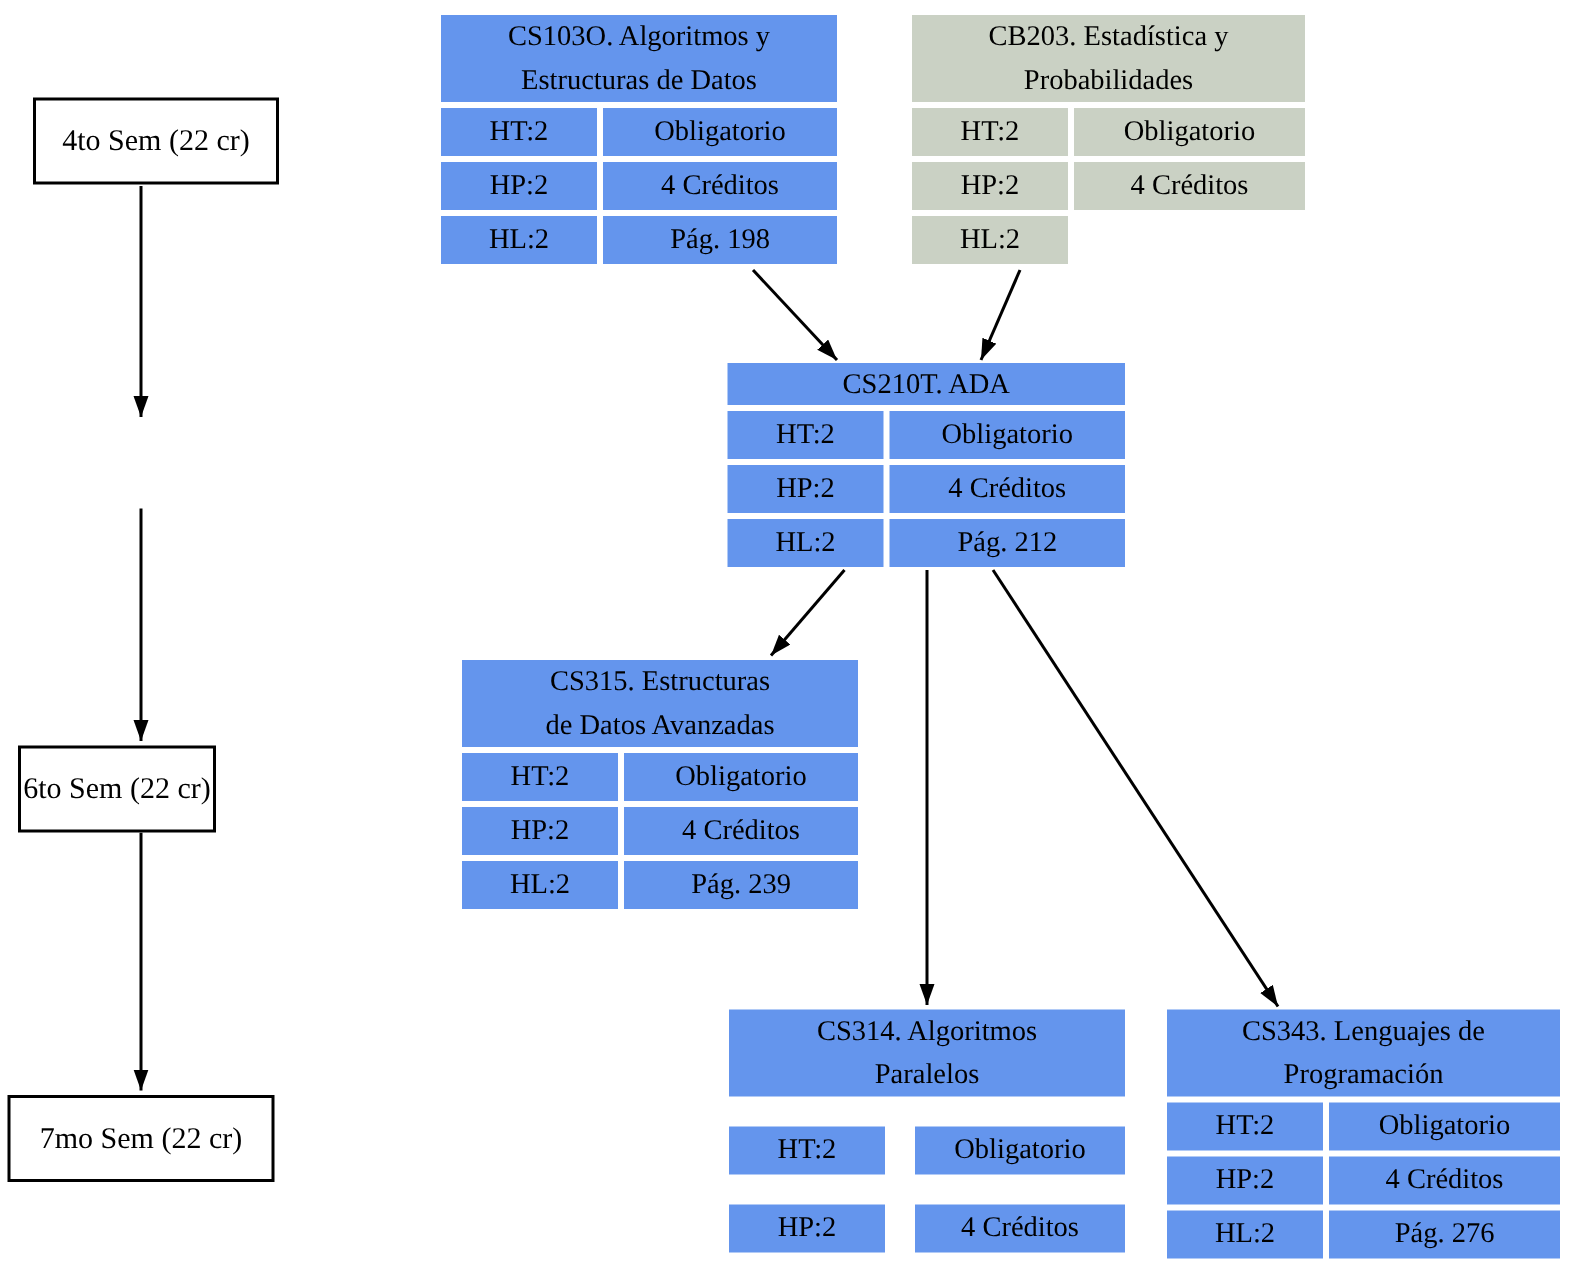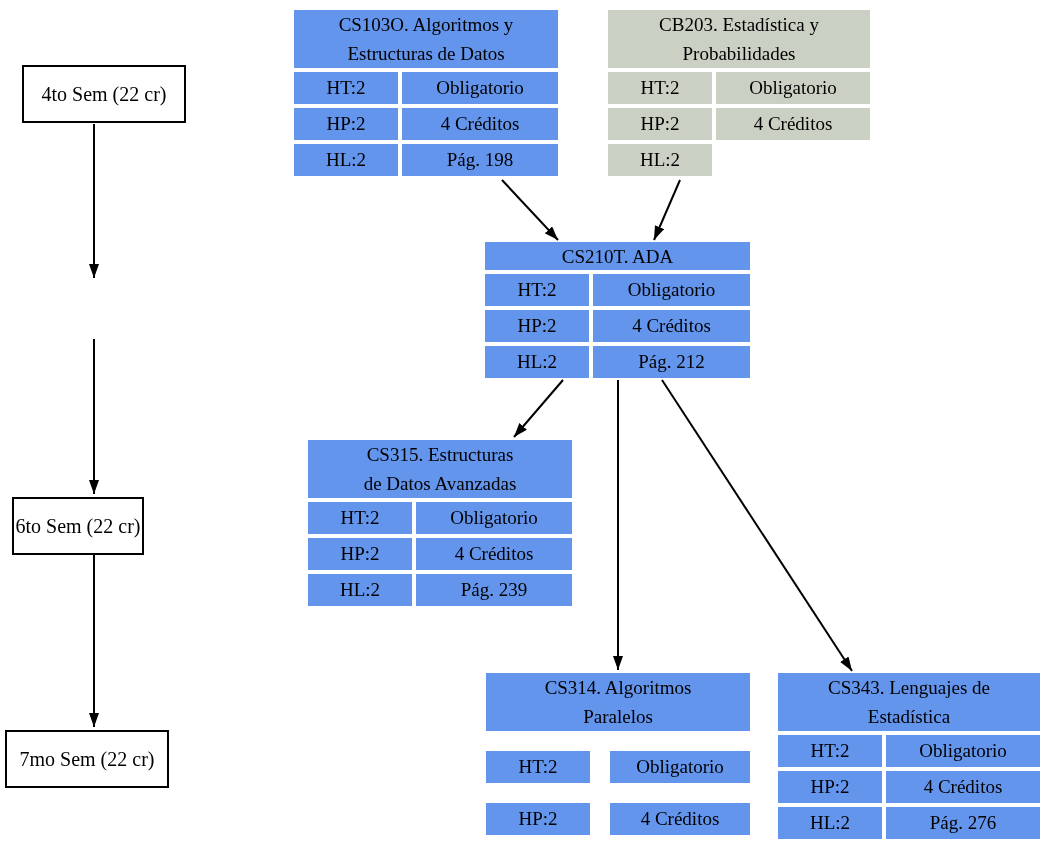"Estadística" span.title-line { text: Estadística -> Programación }
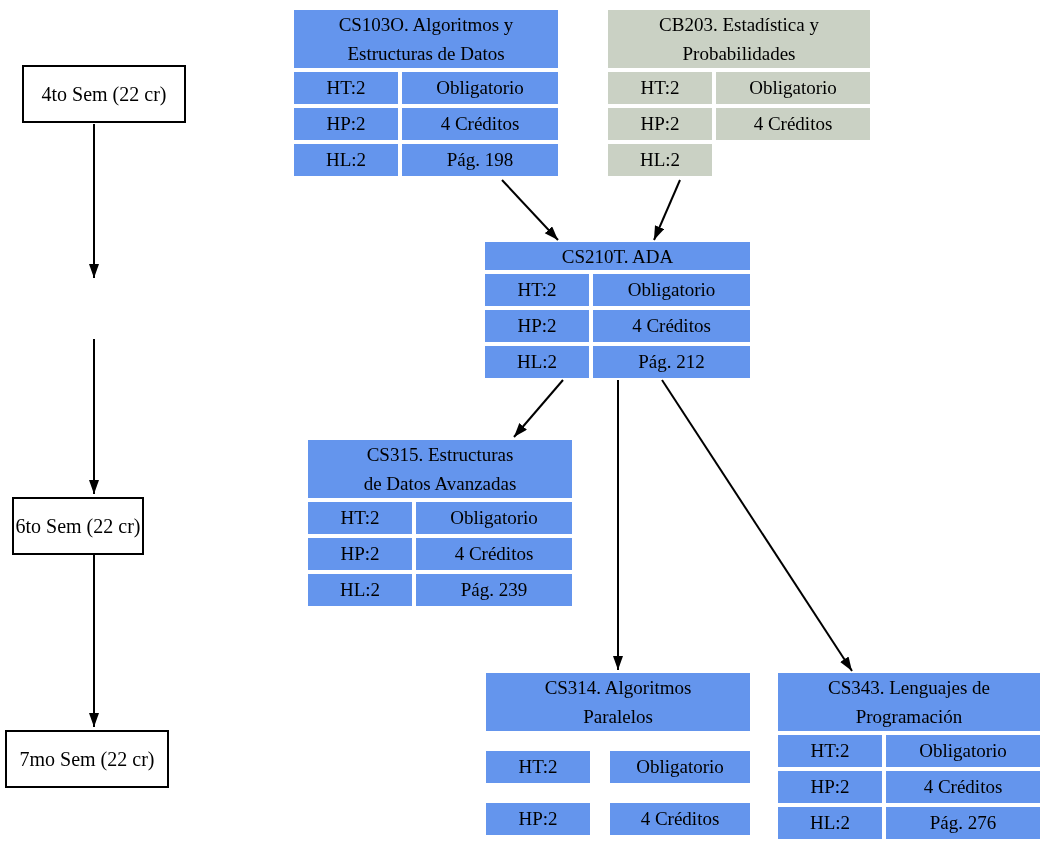"7mo Sem (22 cr)" div.sem-box { width: 164px -> 178px }
